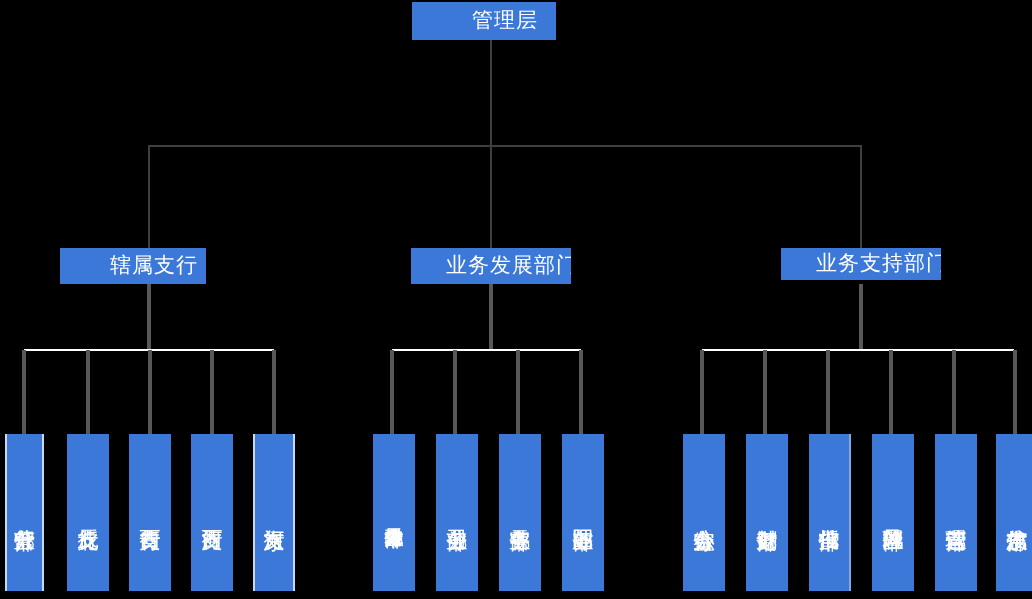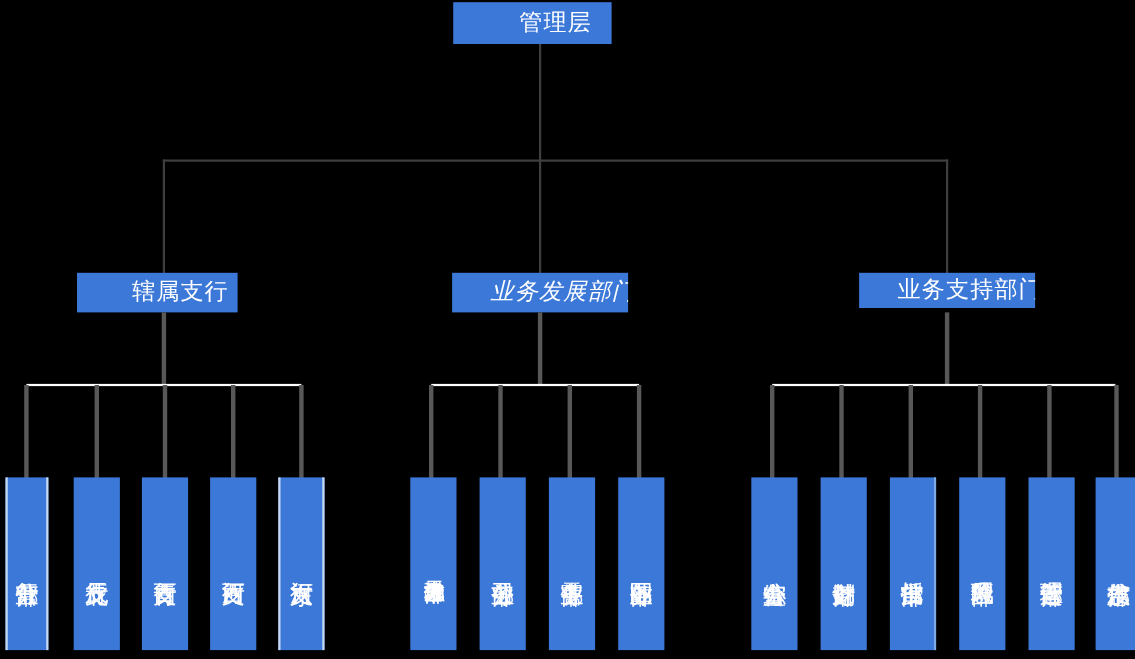"辖属支行" div.node { left: 70px -> 60px }
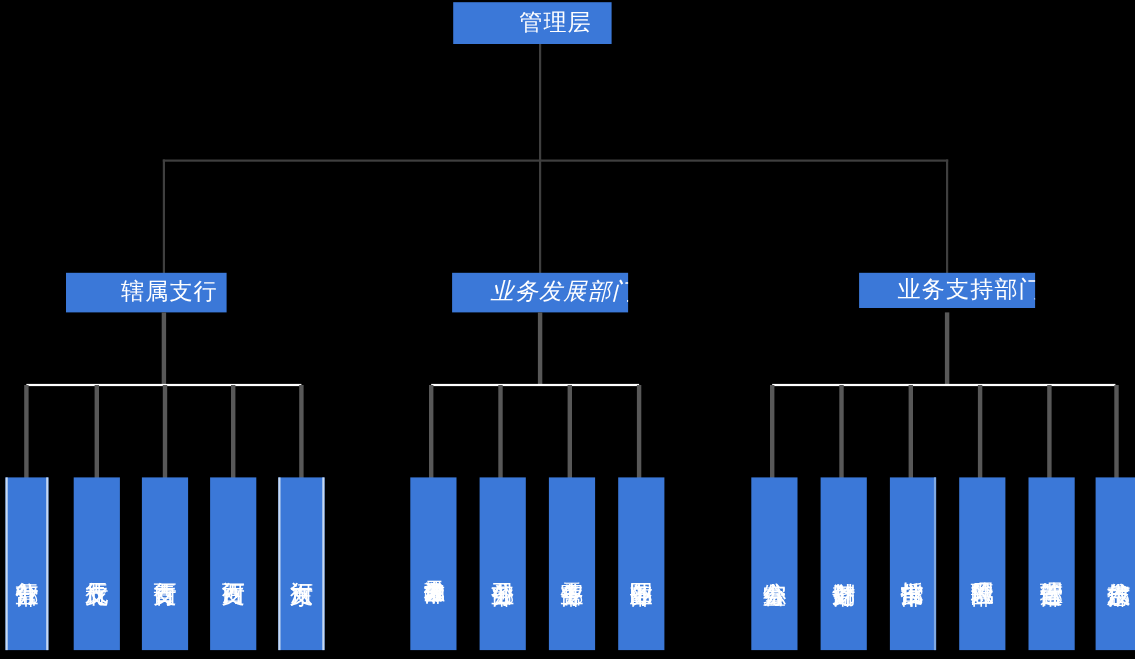"业务发展部门" div.node { font-style: italic -> none }
